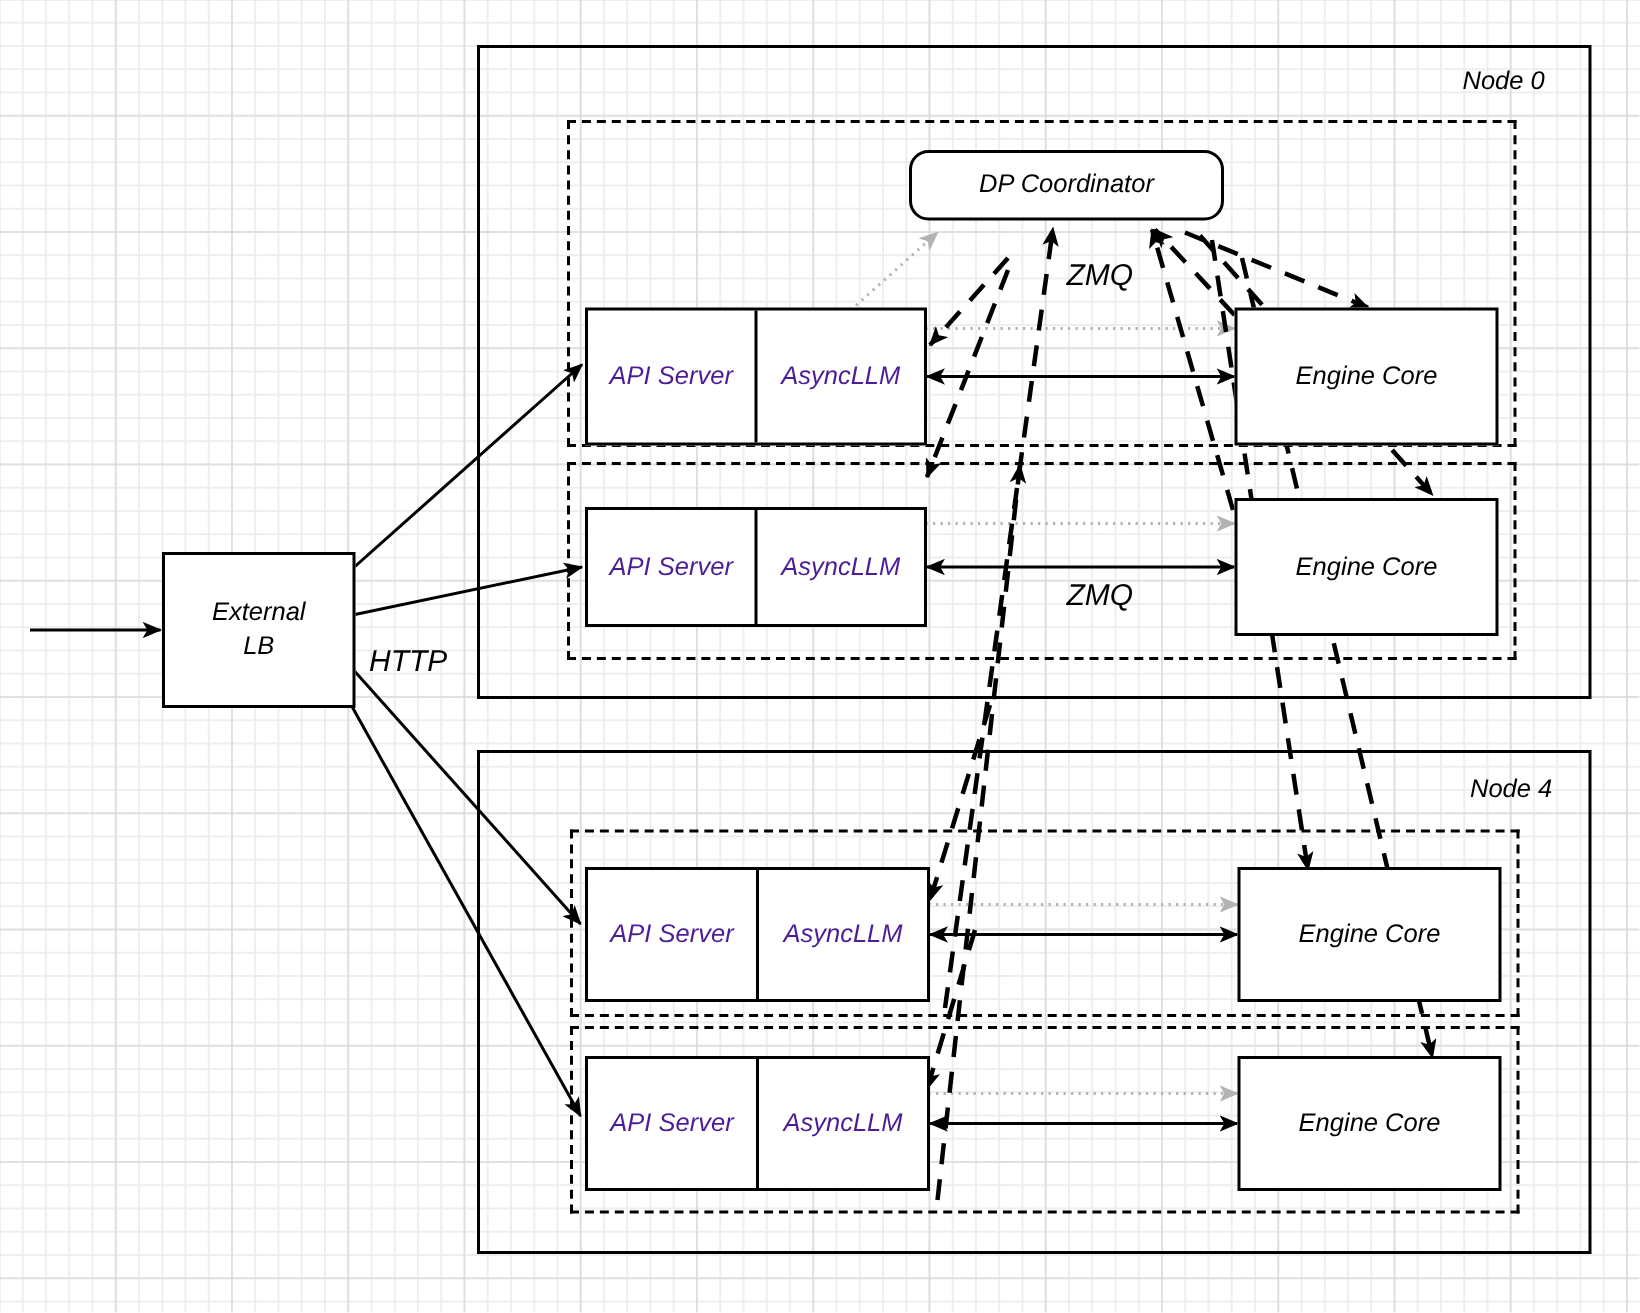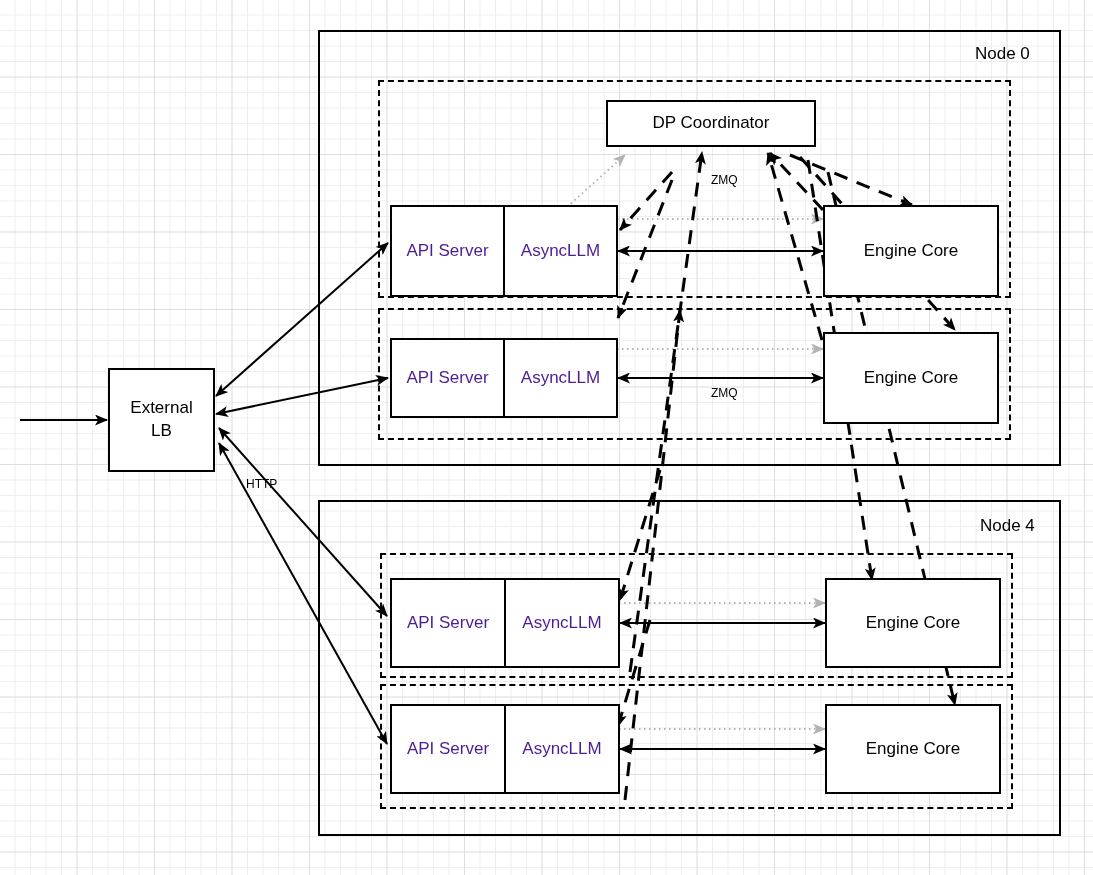"Node 0" #canvas { font-style: none -> italic }
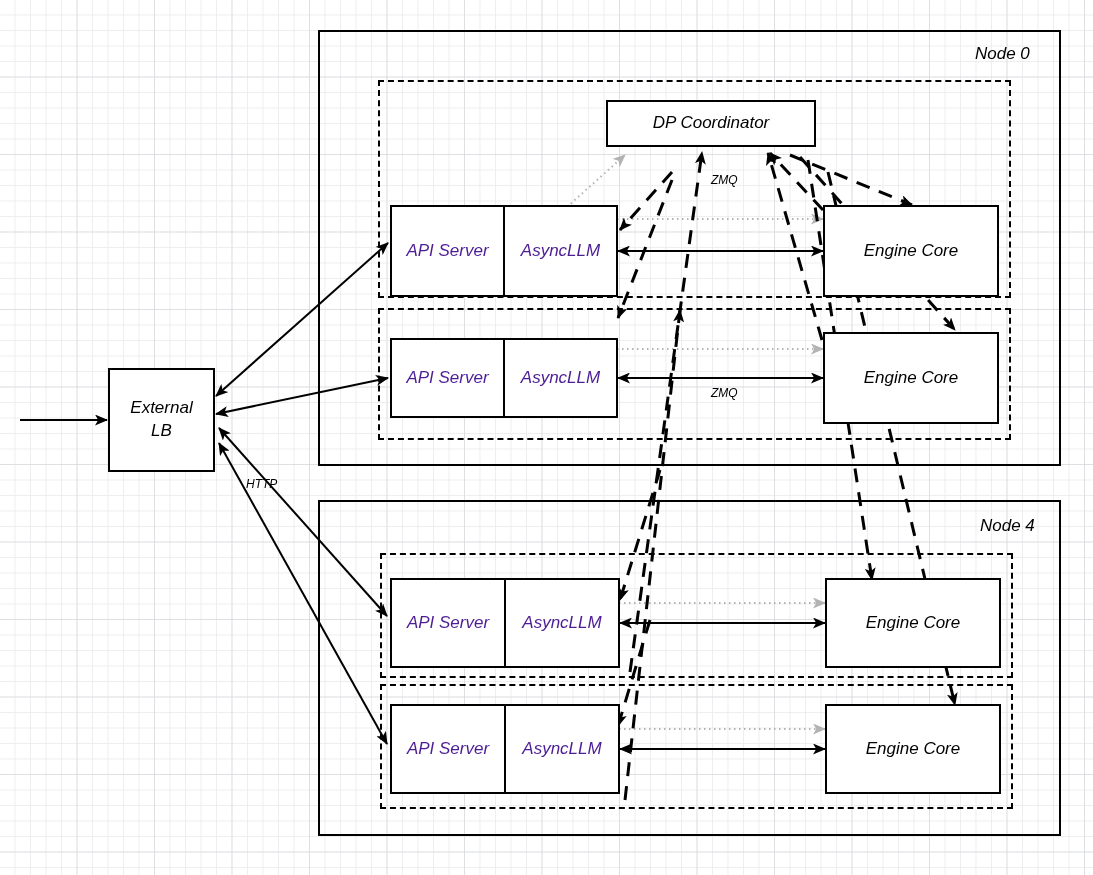"DP Coordinator" div.plain-box { border-radius: none -> 13px }
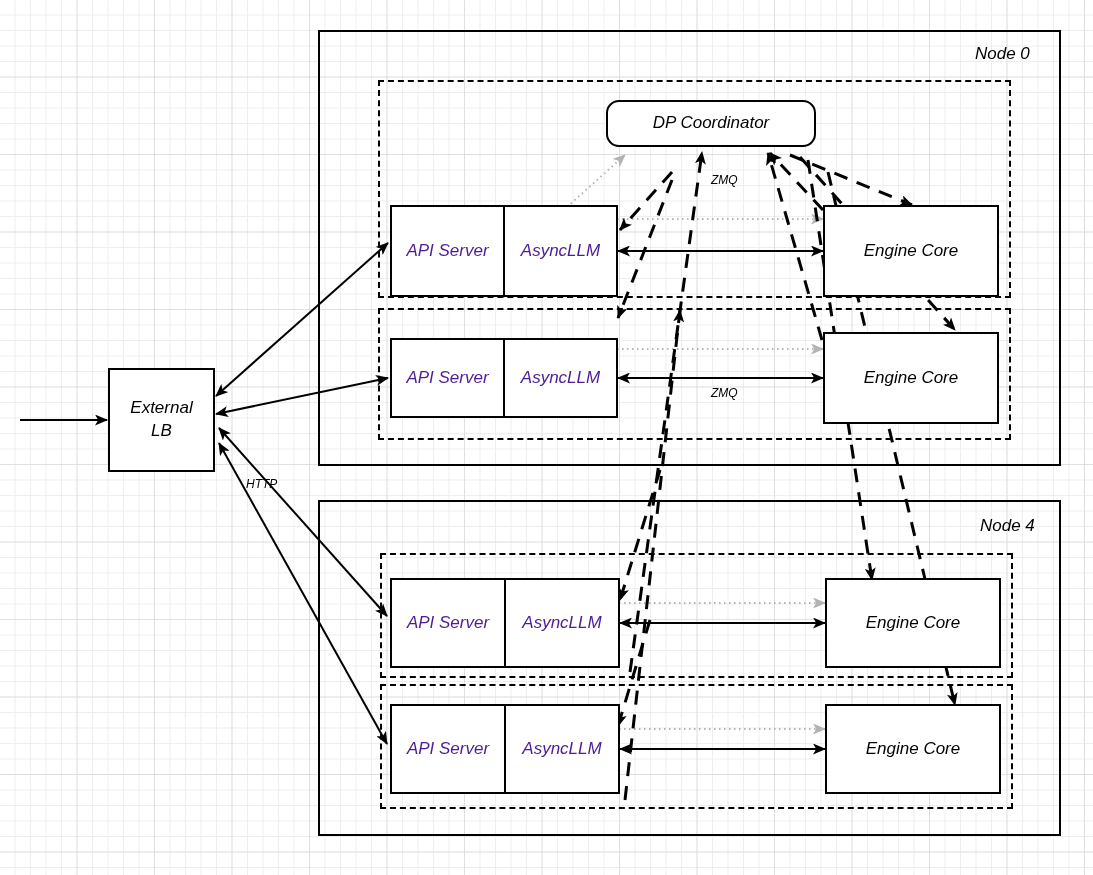"ZMQ" .edge-label { font-size: 12px -> 20px }
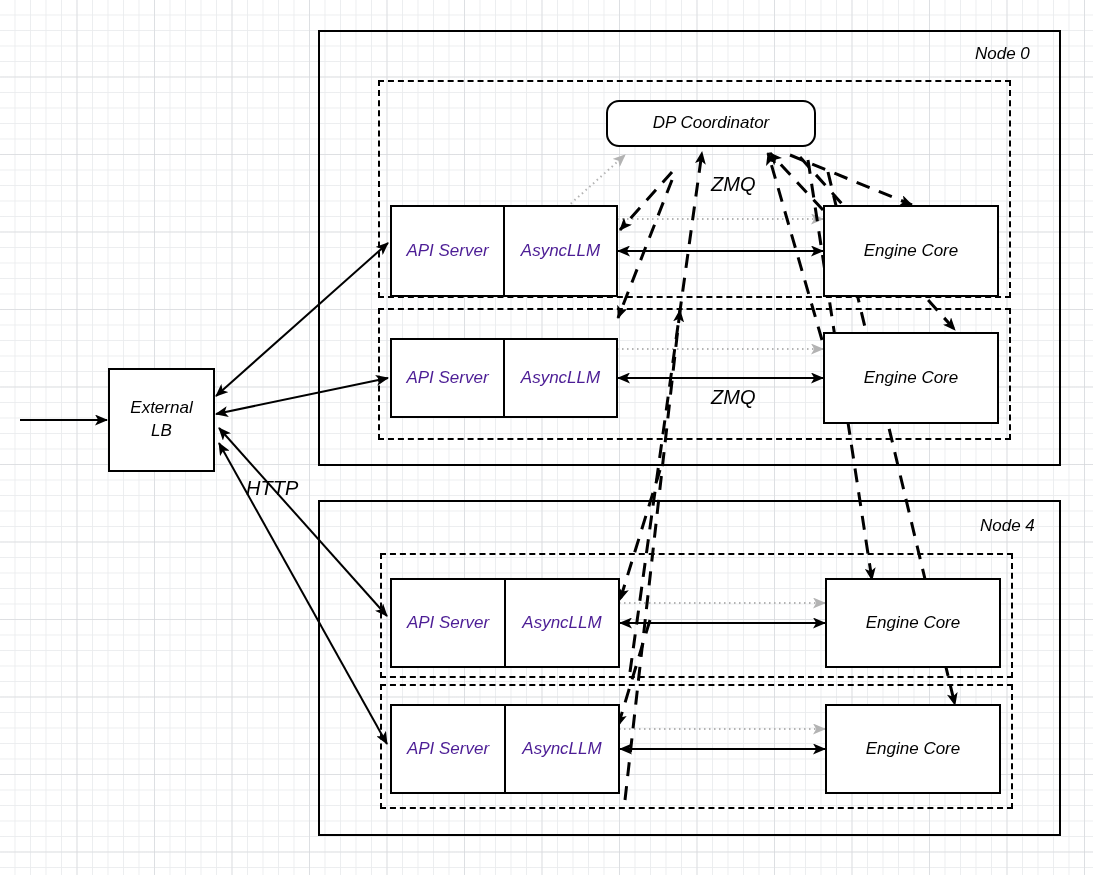"External" div.plain-box { width: 107px -> 129px }
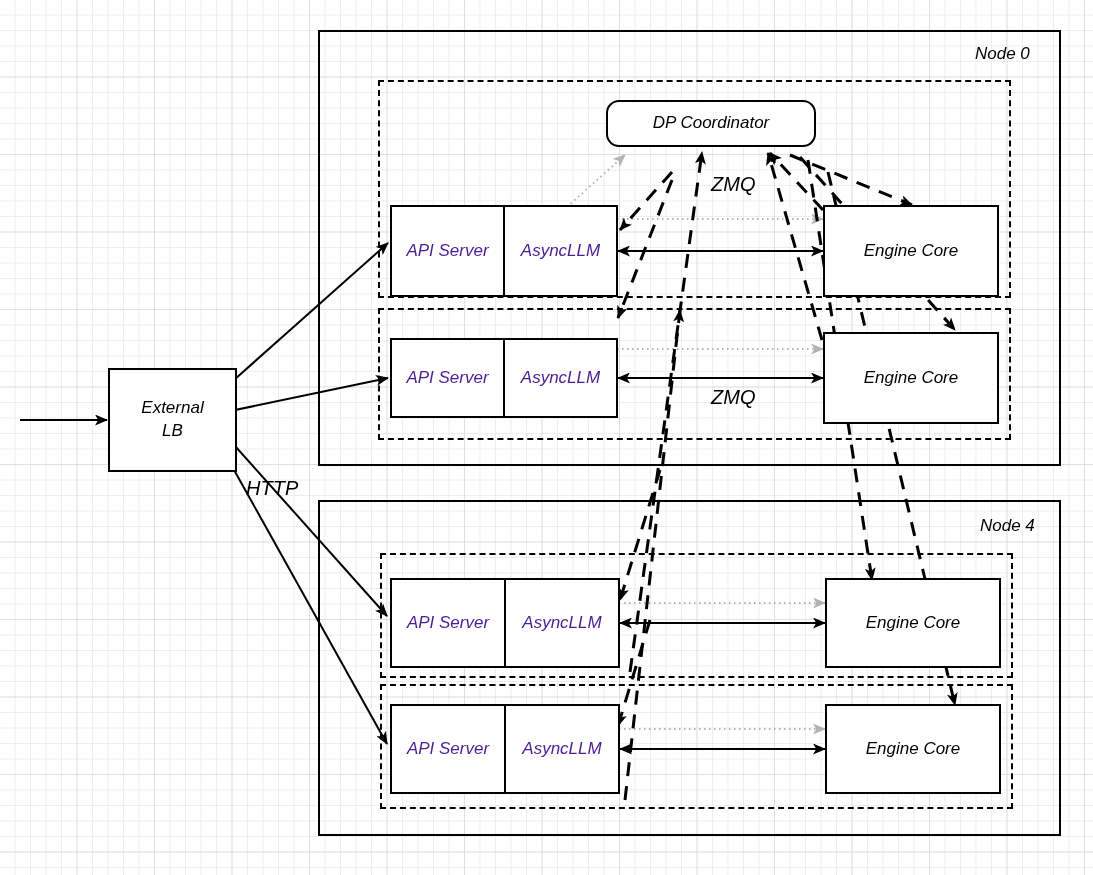"HTTP" div.edge-label { margin-top: 47px -> none }
